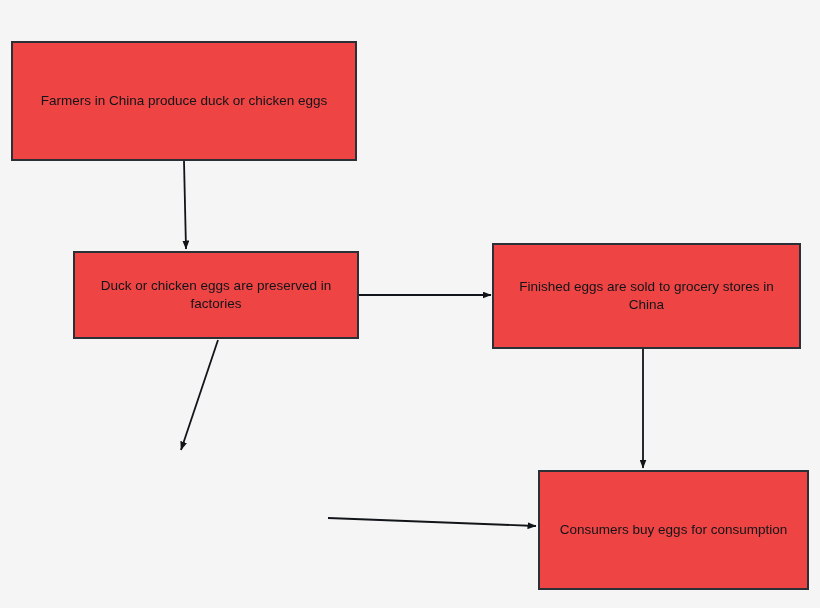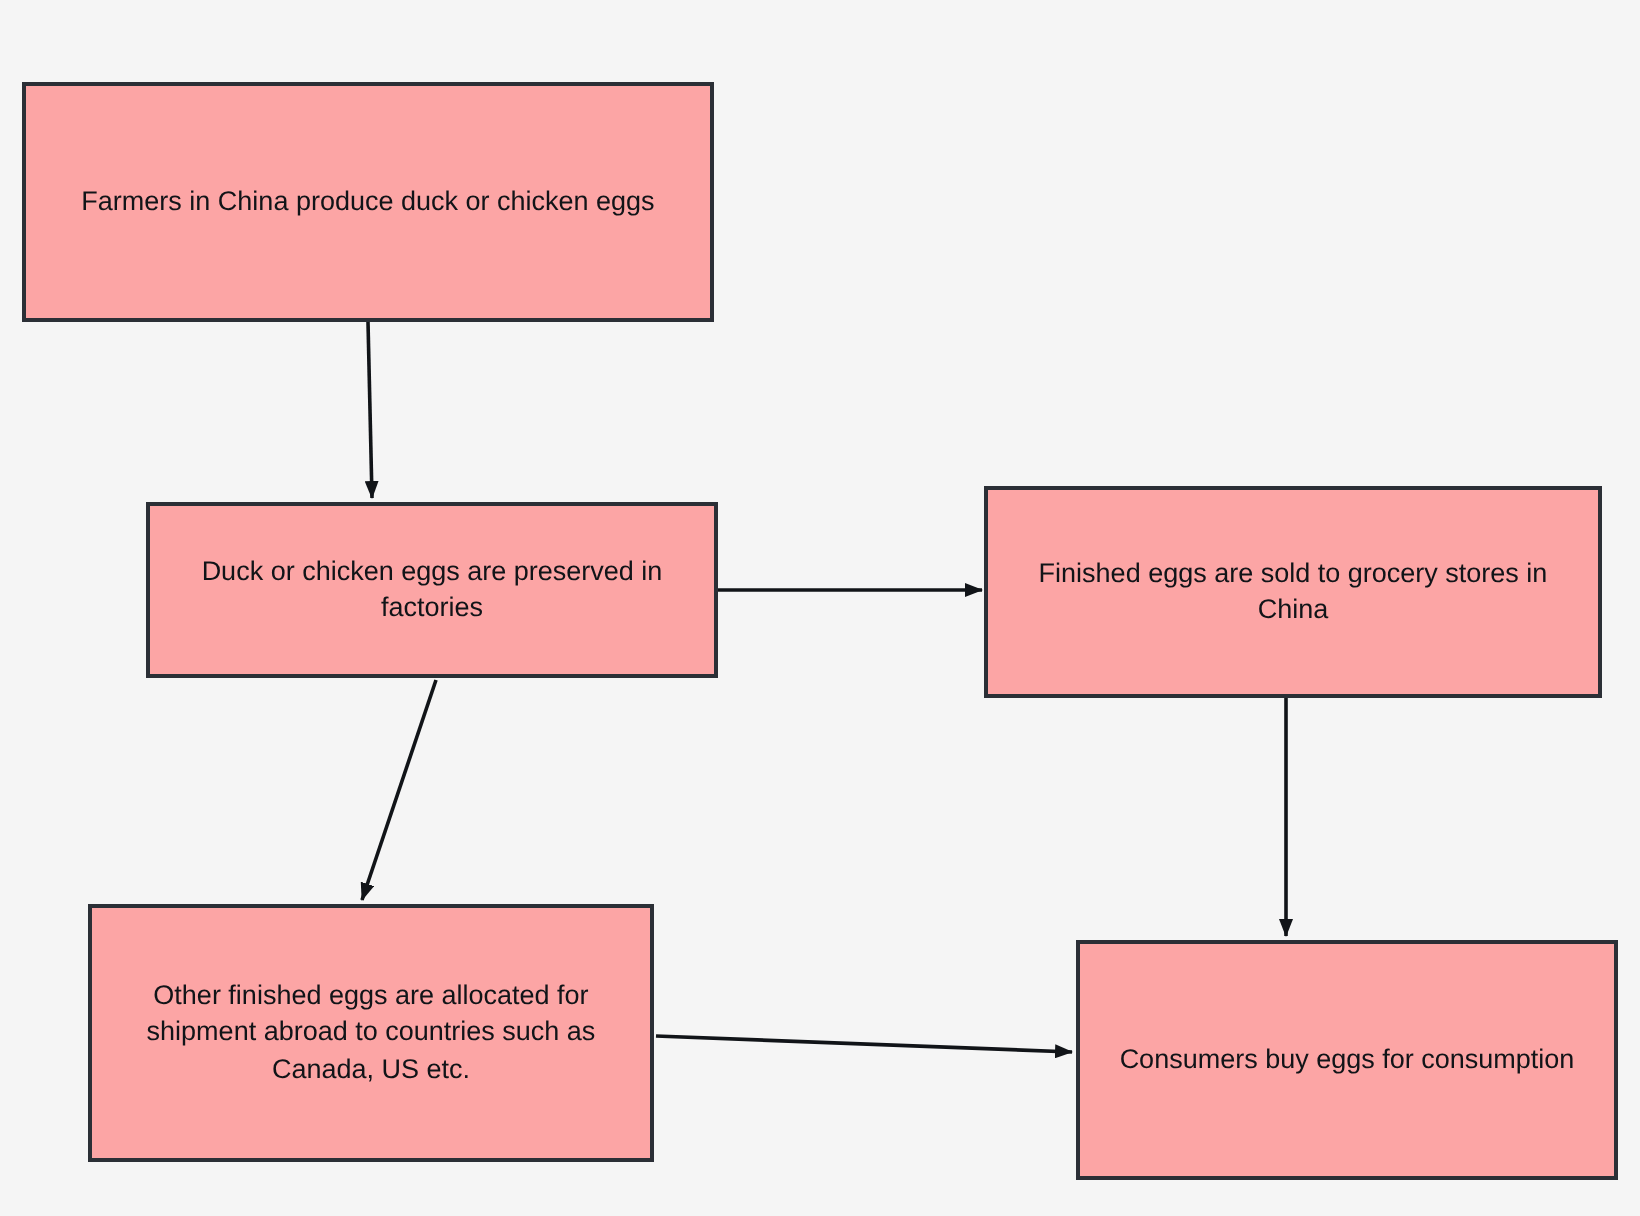"Farmers in China produce duck" .node { background: #fca5a5 -> #ef4444 }
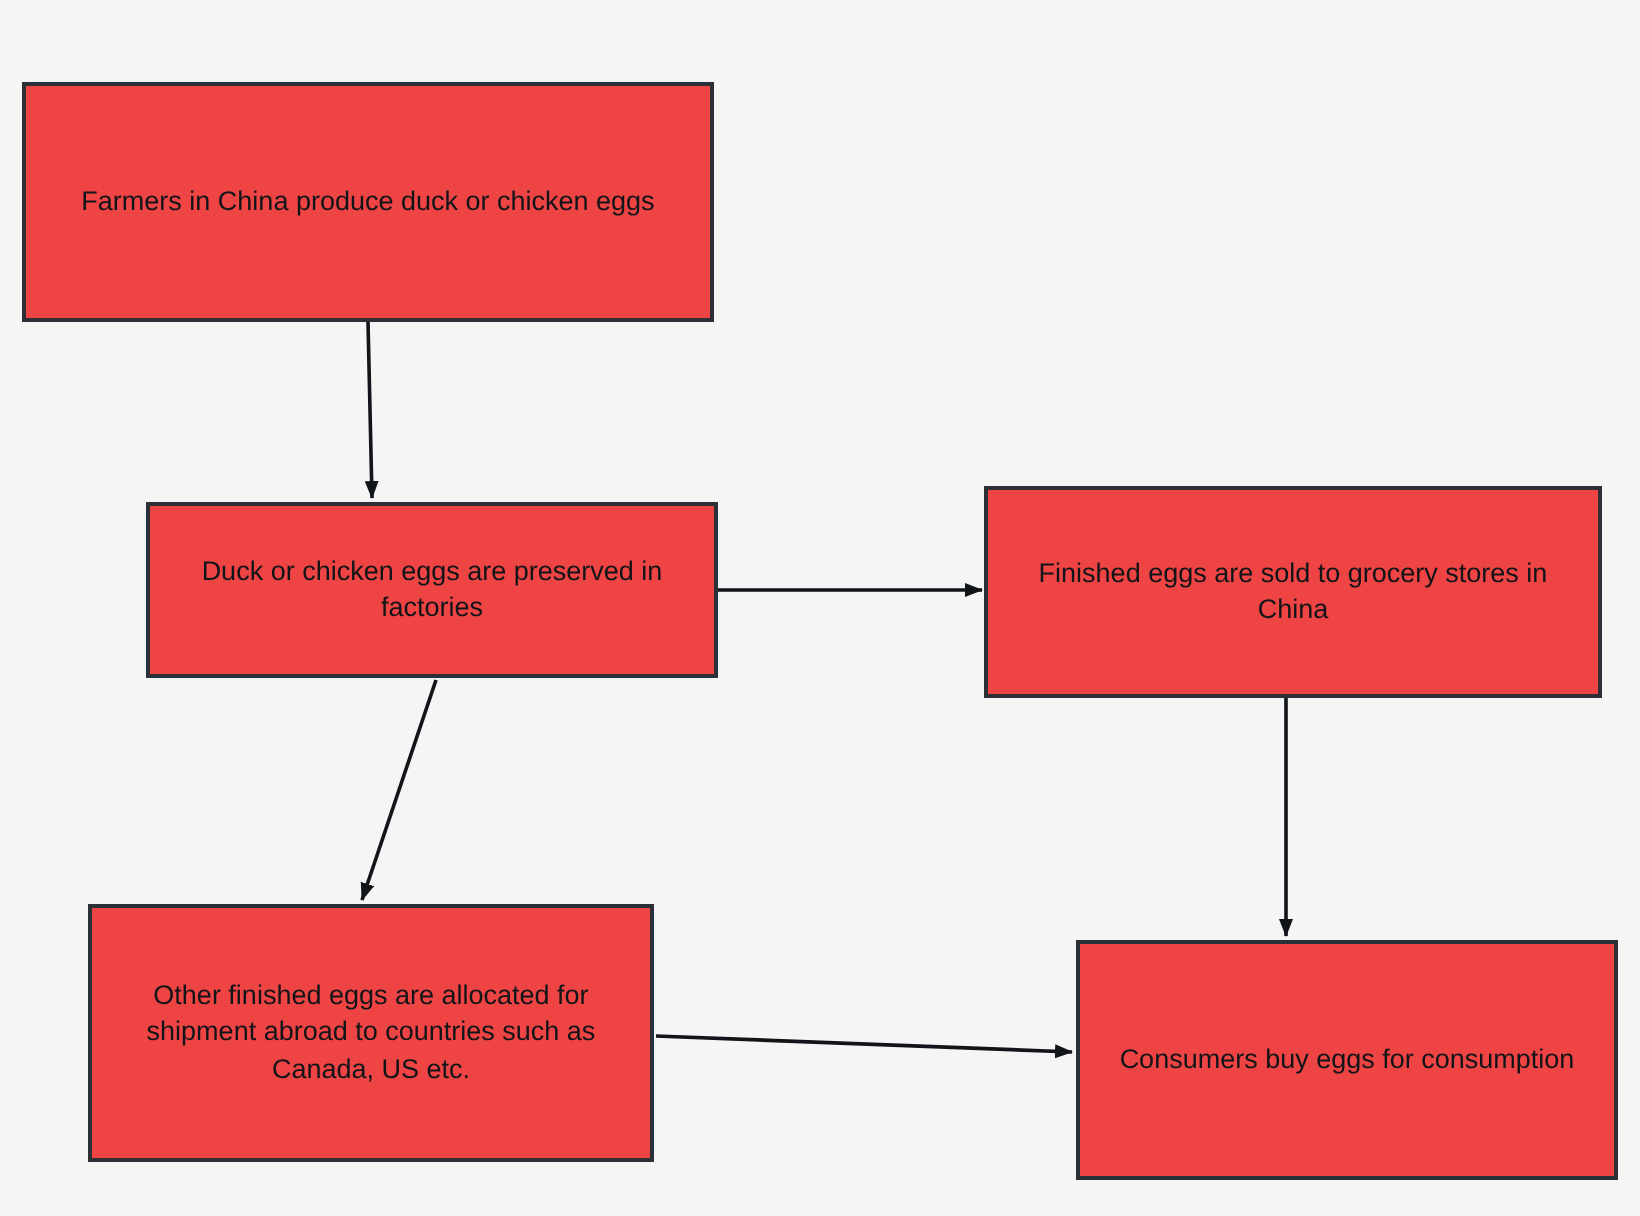"Other finished eggs are allocated" div.node { html: <div> <span>Other finished eggs are allocated for shipment abroad to countries such as Canada, US etc.</span> </div> -> none }
